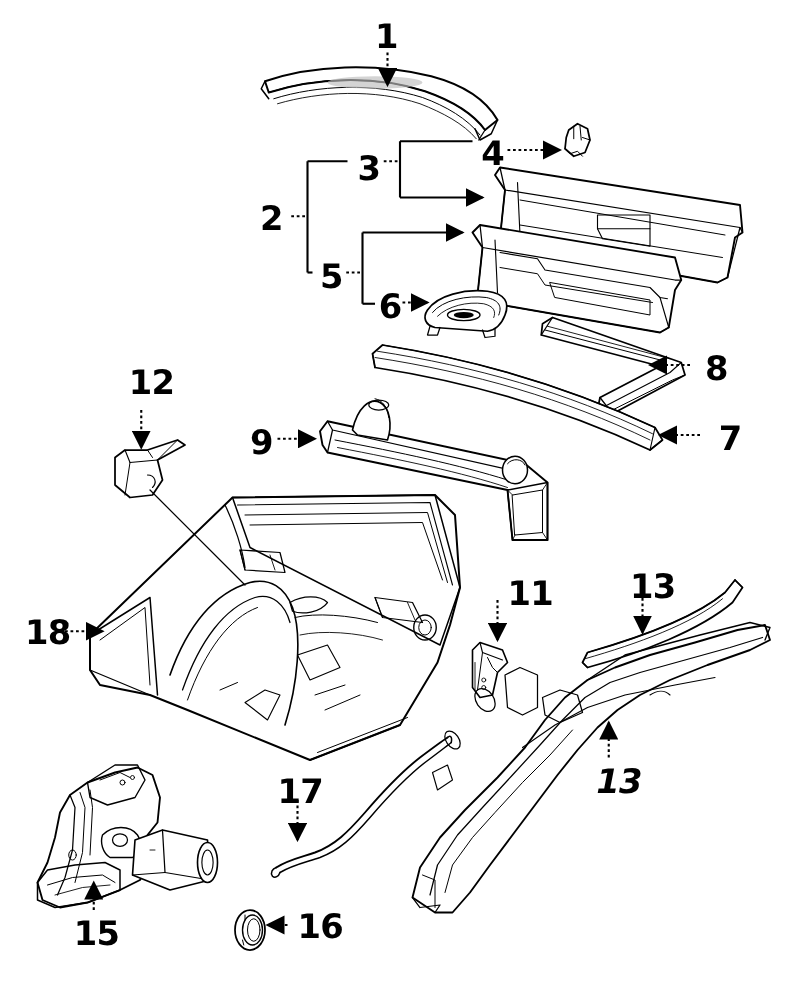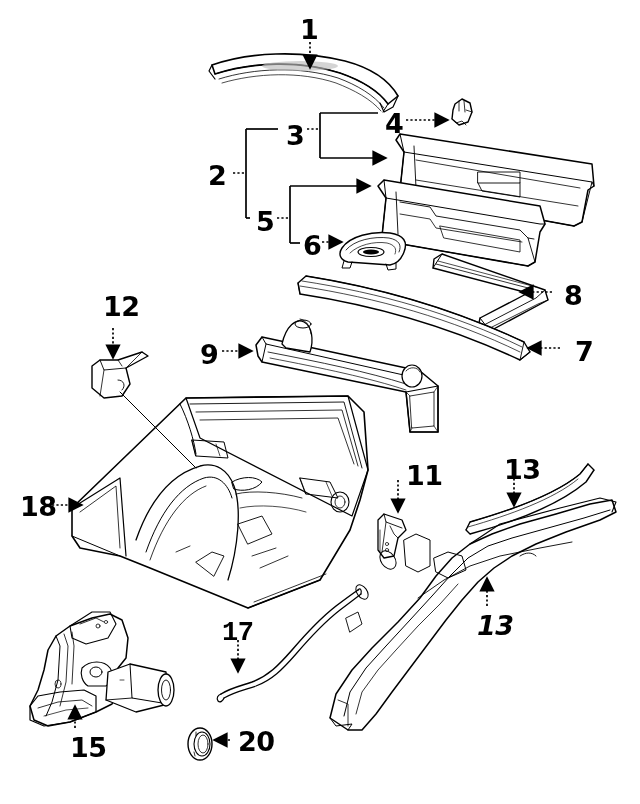"17" div.callout { font-family: Liberation Mono, monospace -> none }
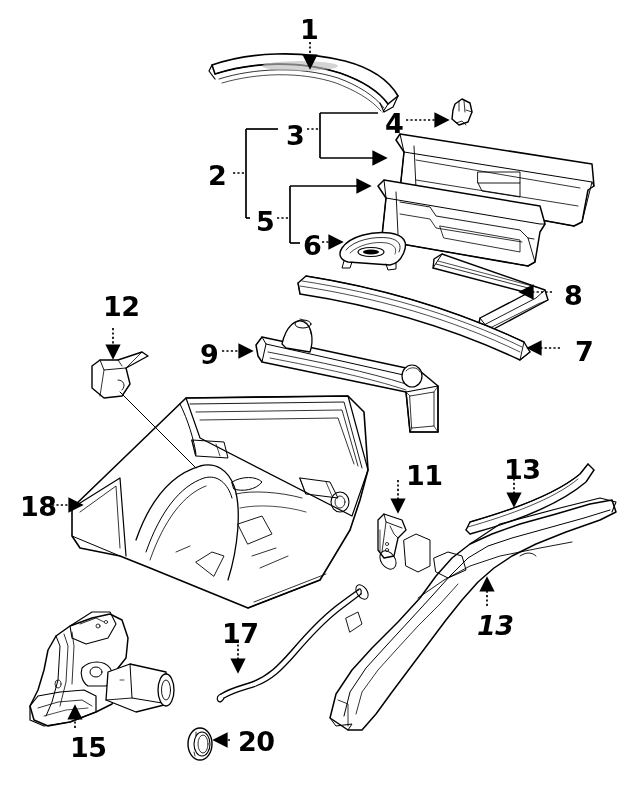"15" div.callout { margin-left: 11px -> none }
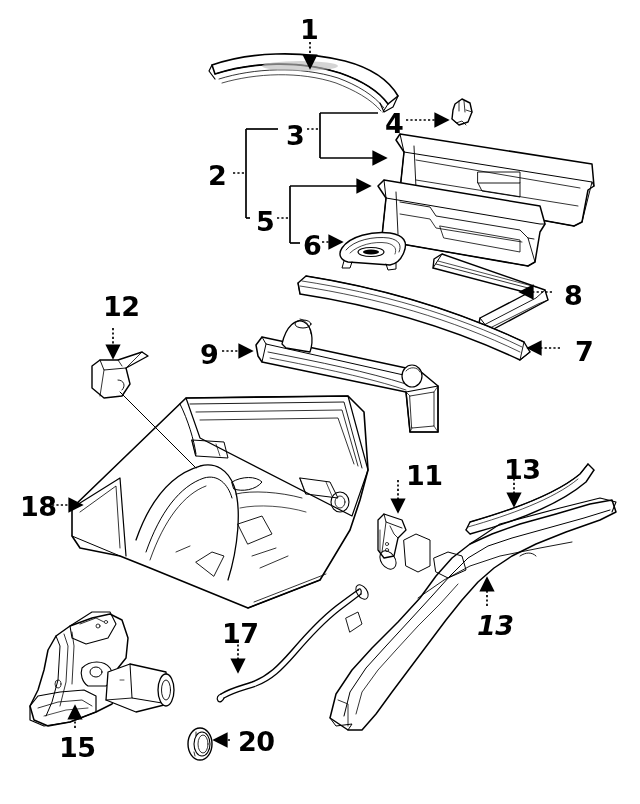"20" div.callout { text: 20 -> 16 }
